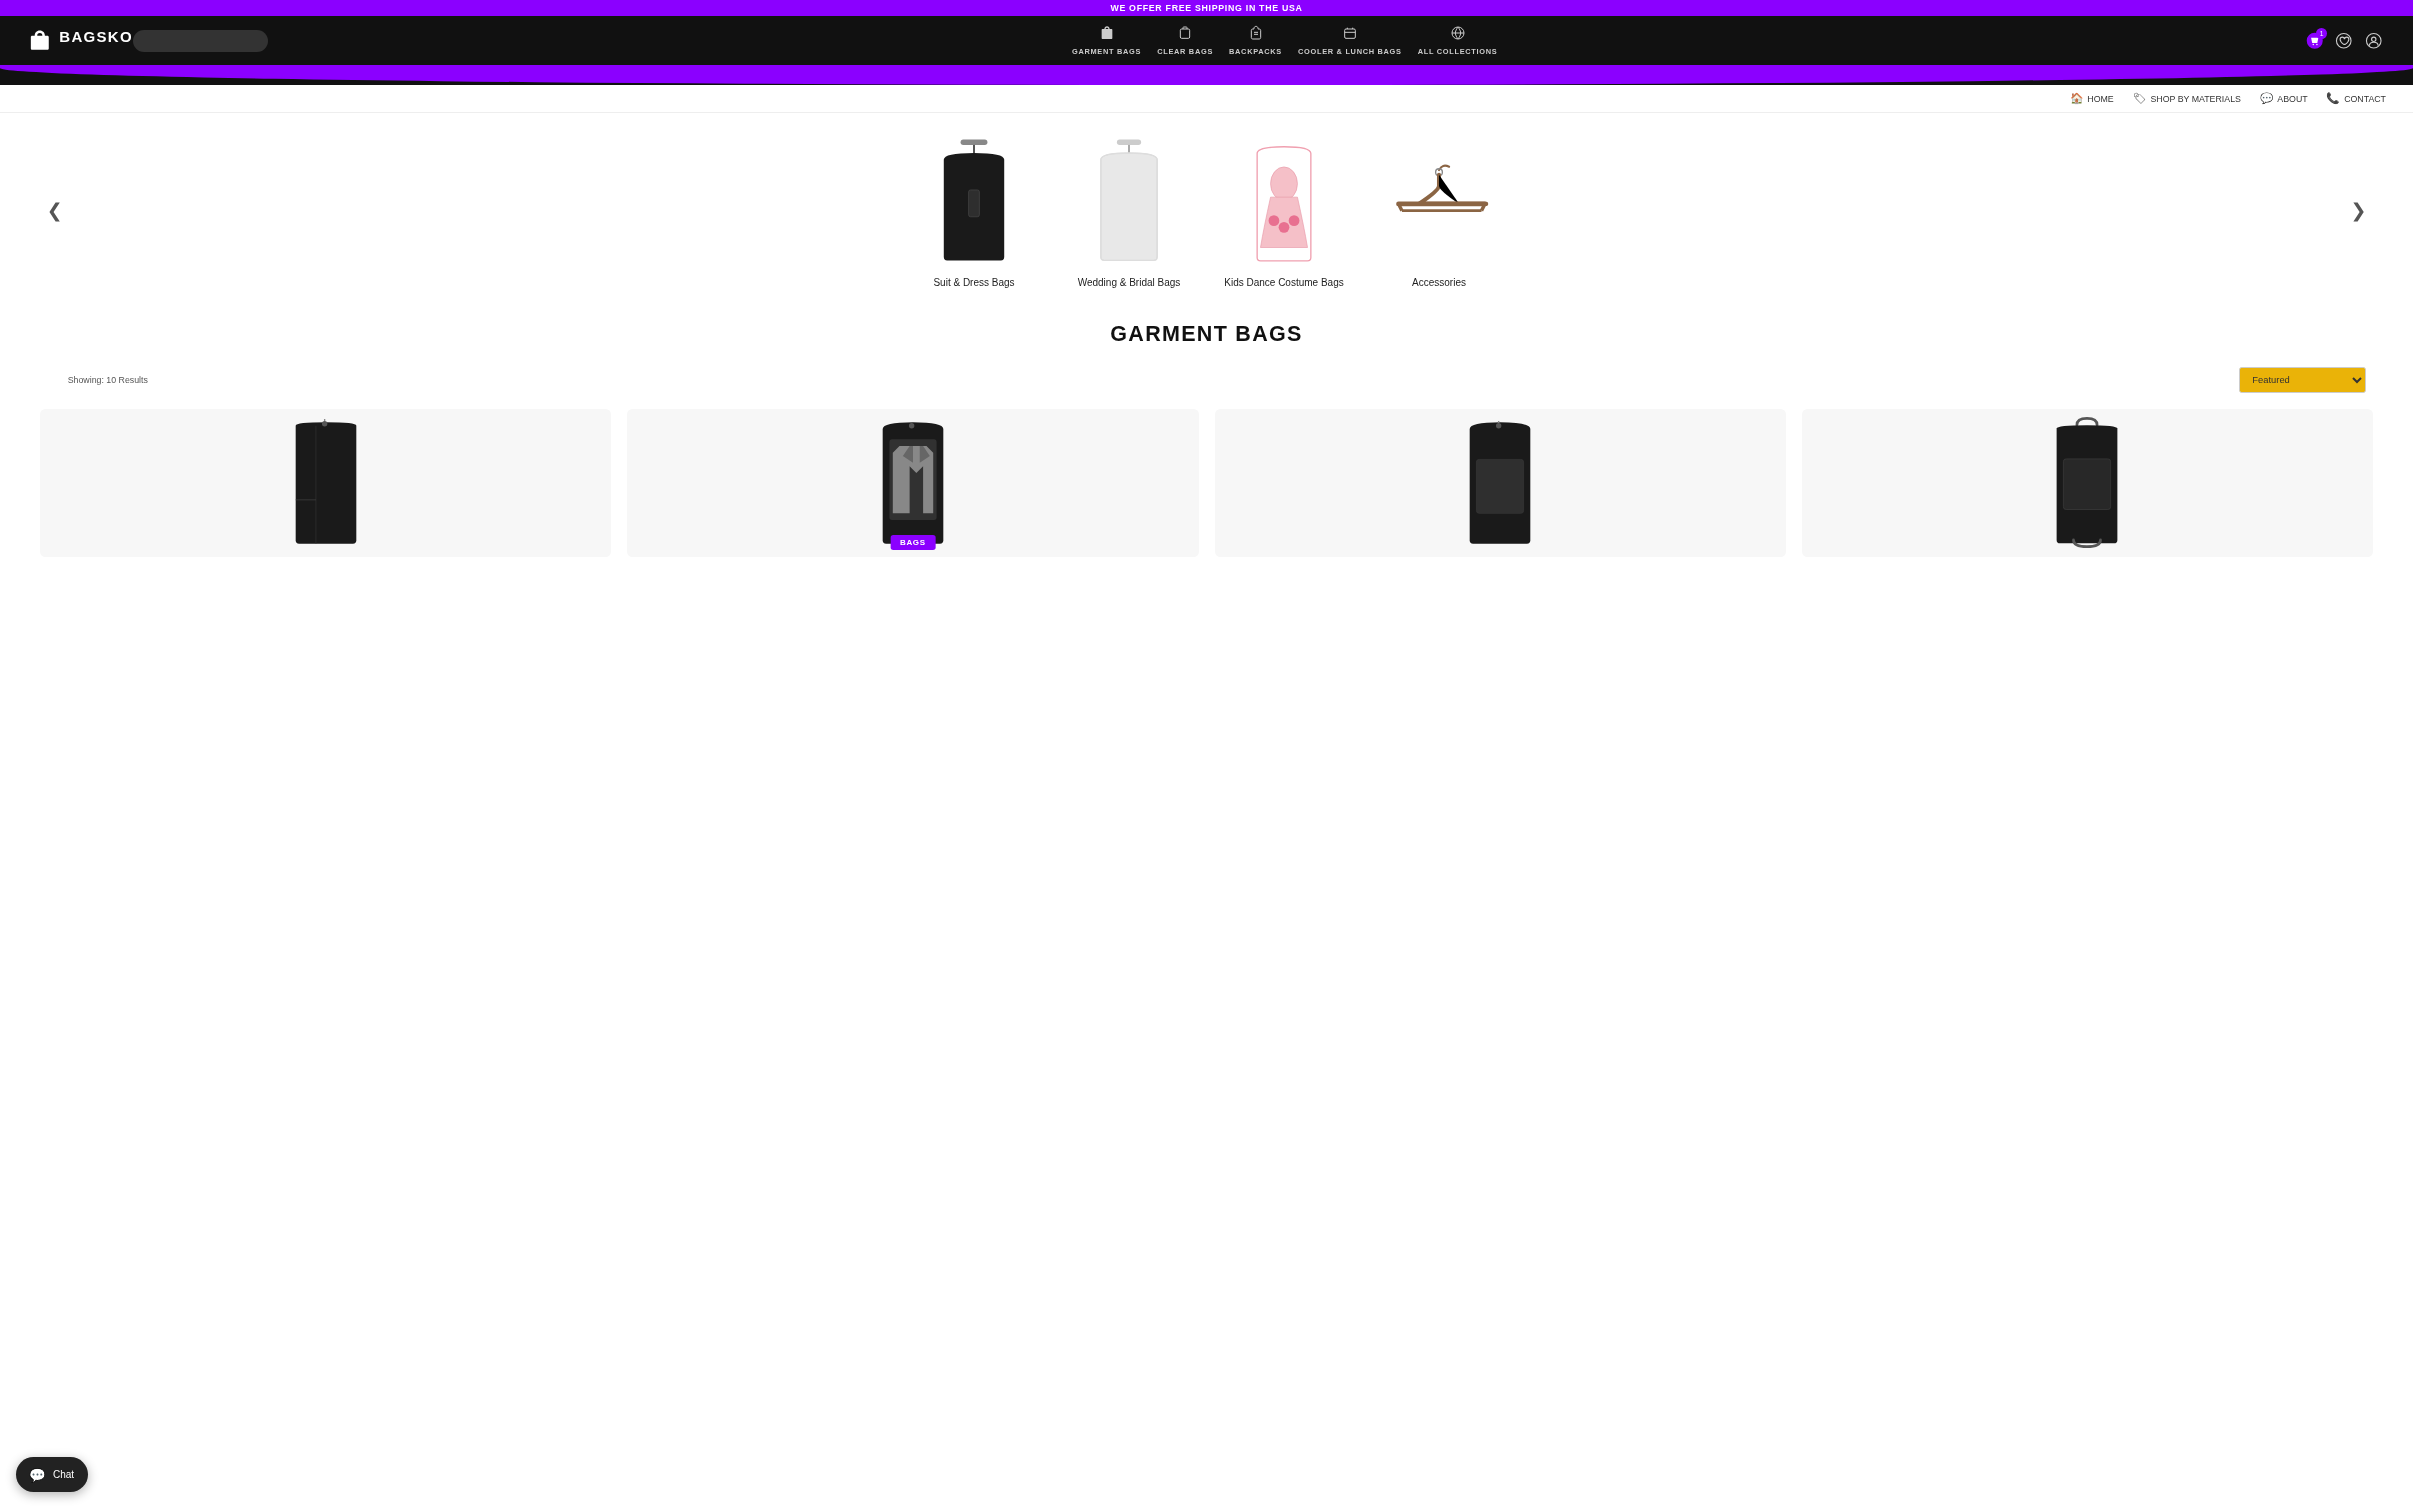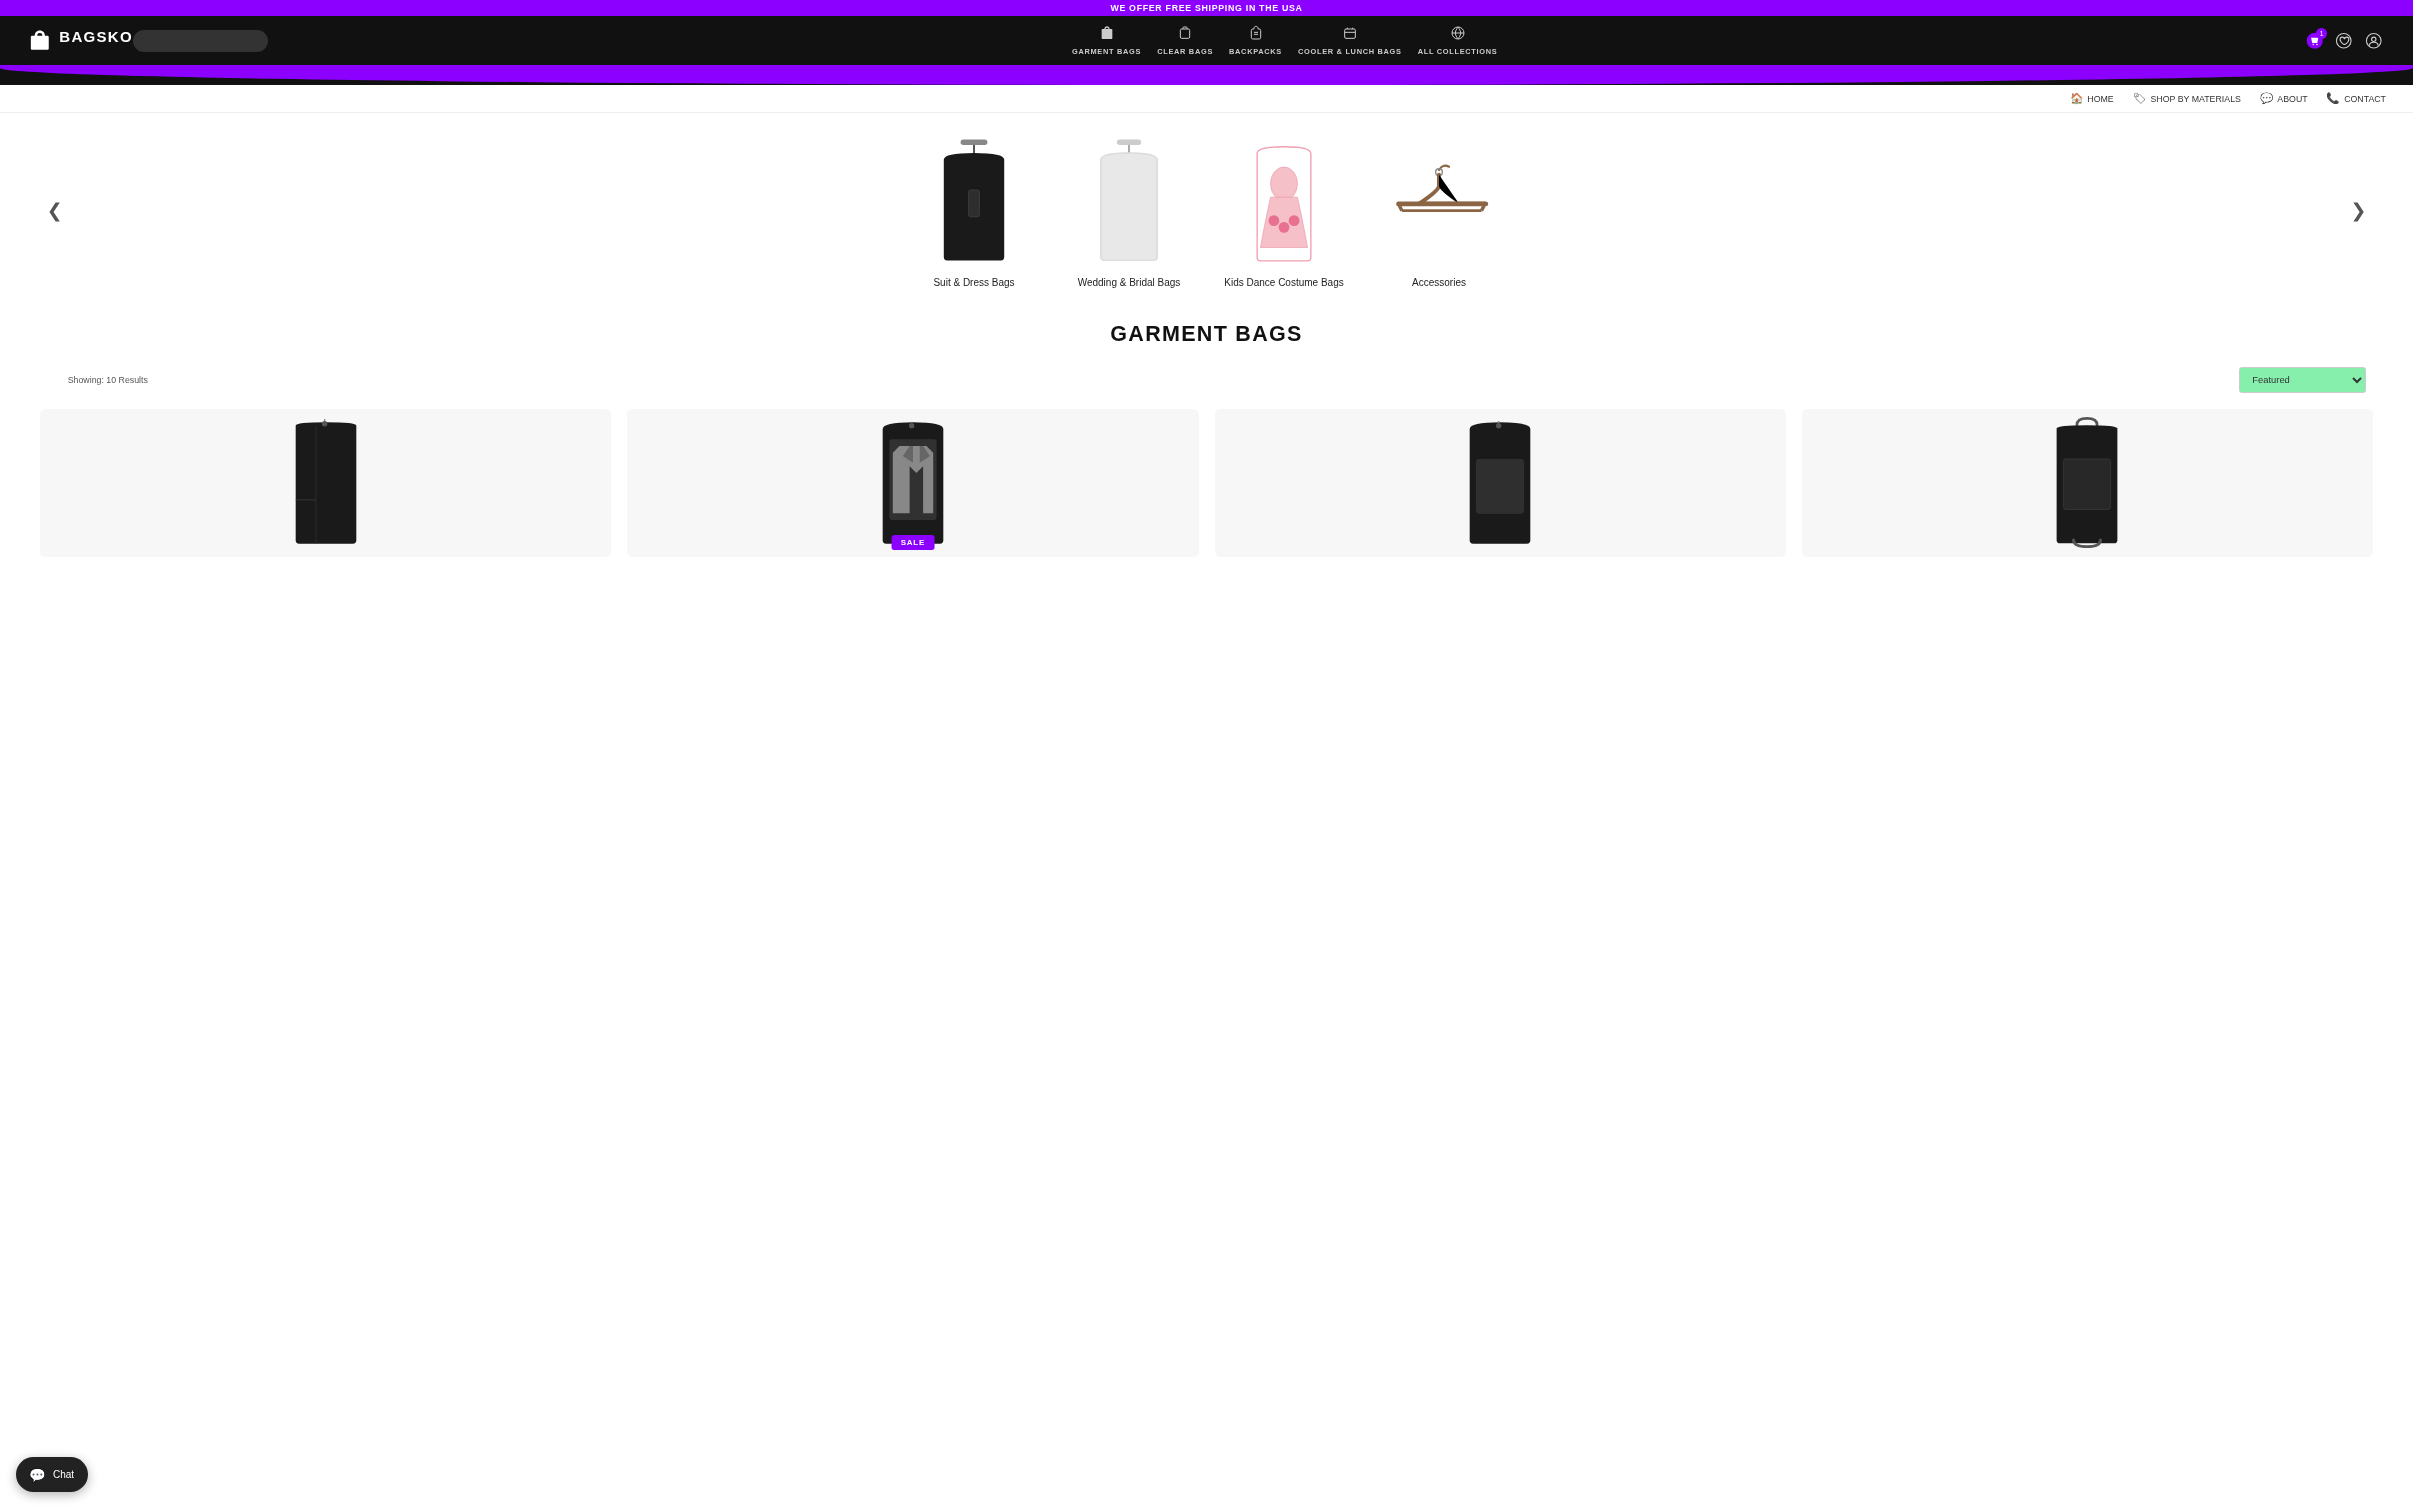"Featured" .sort-select { background: #86efac -> #eab308 }
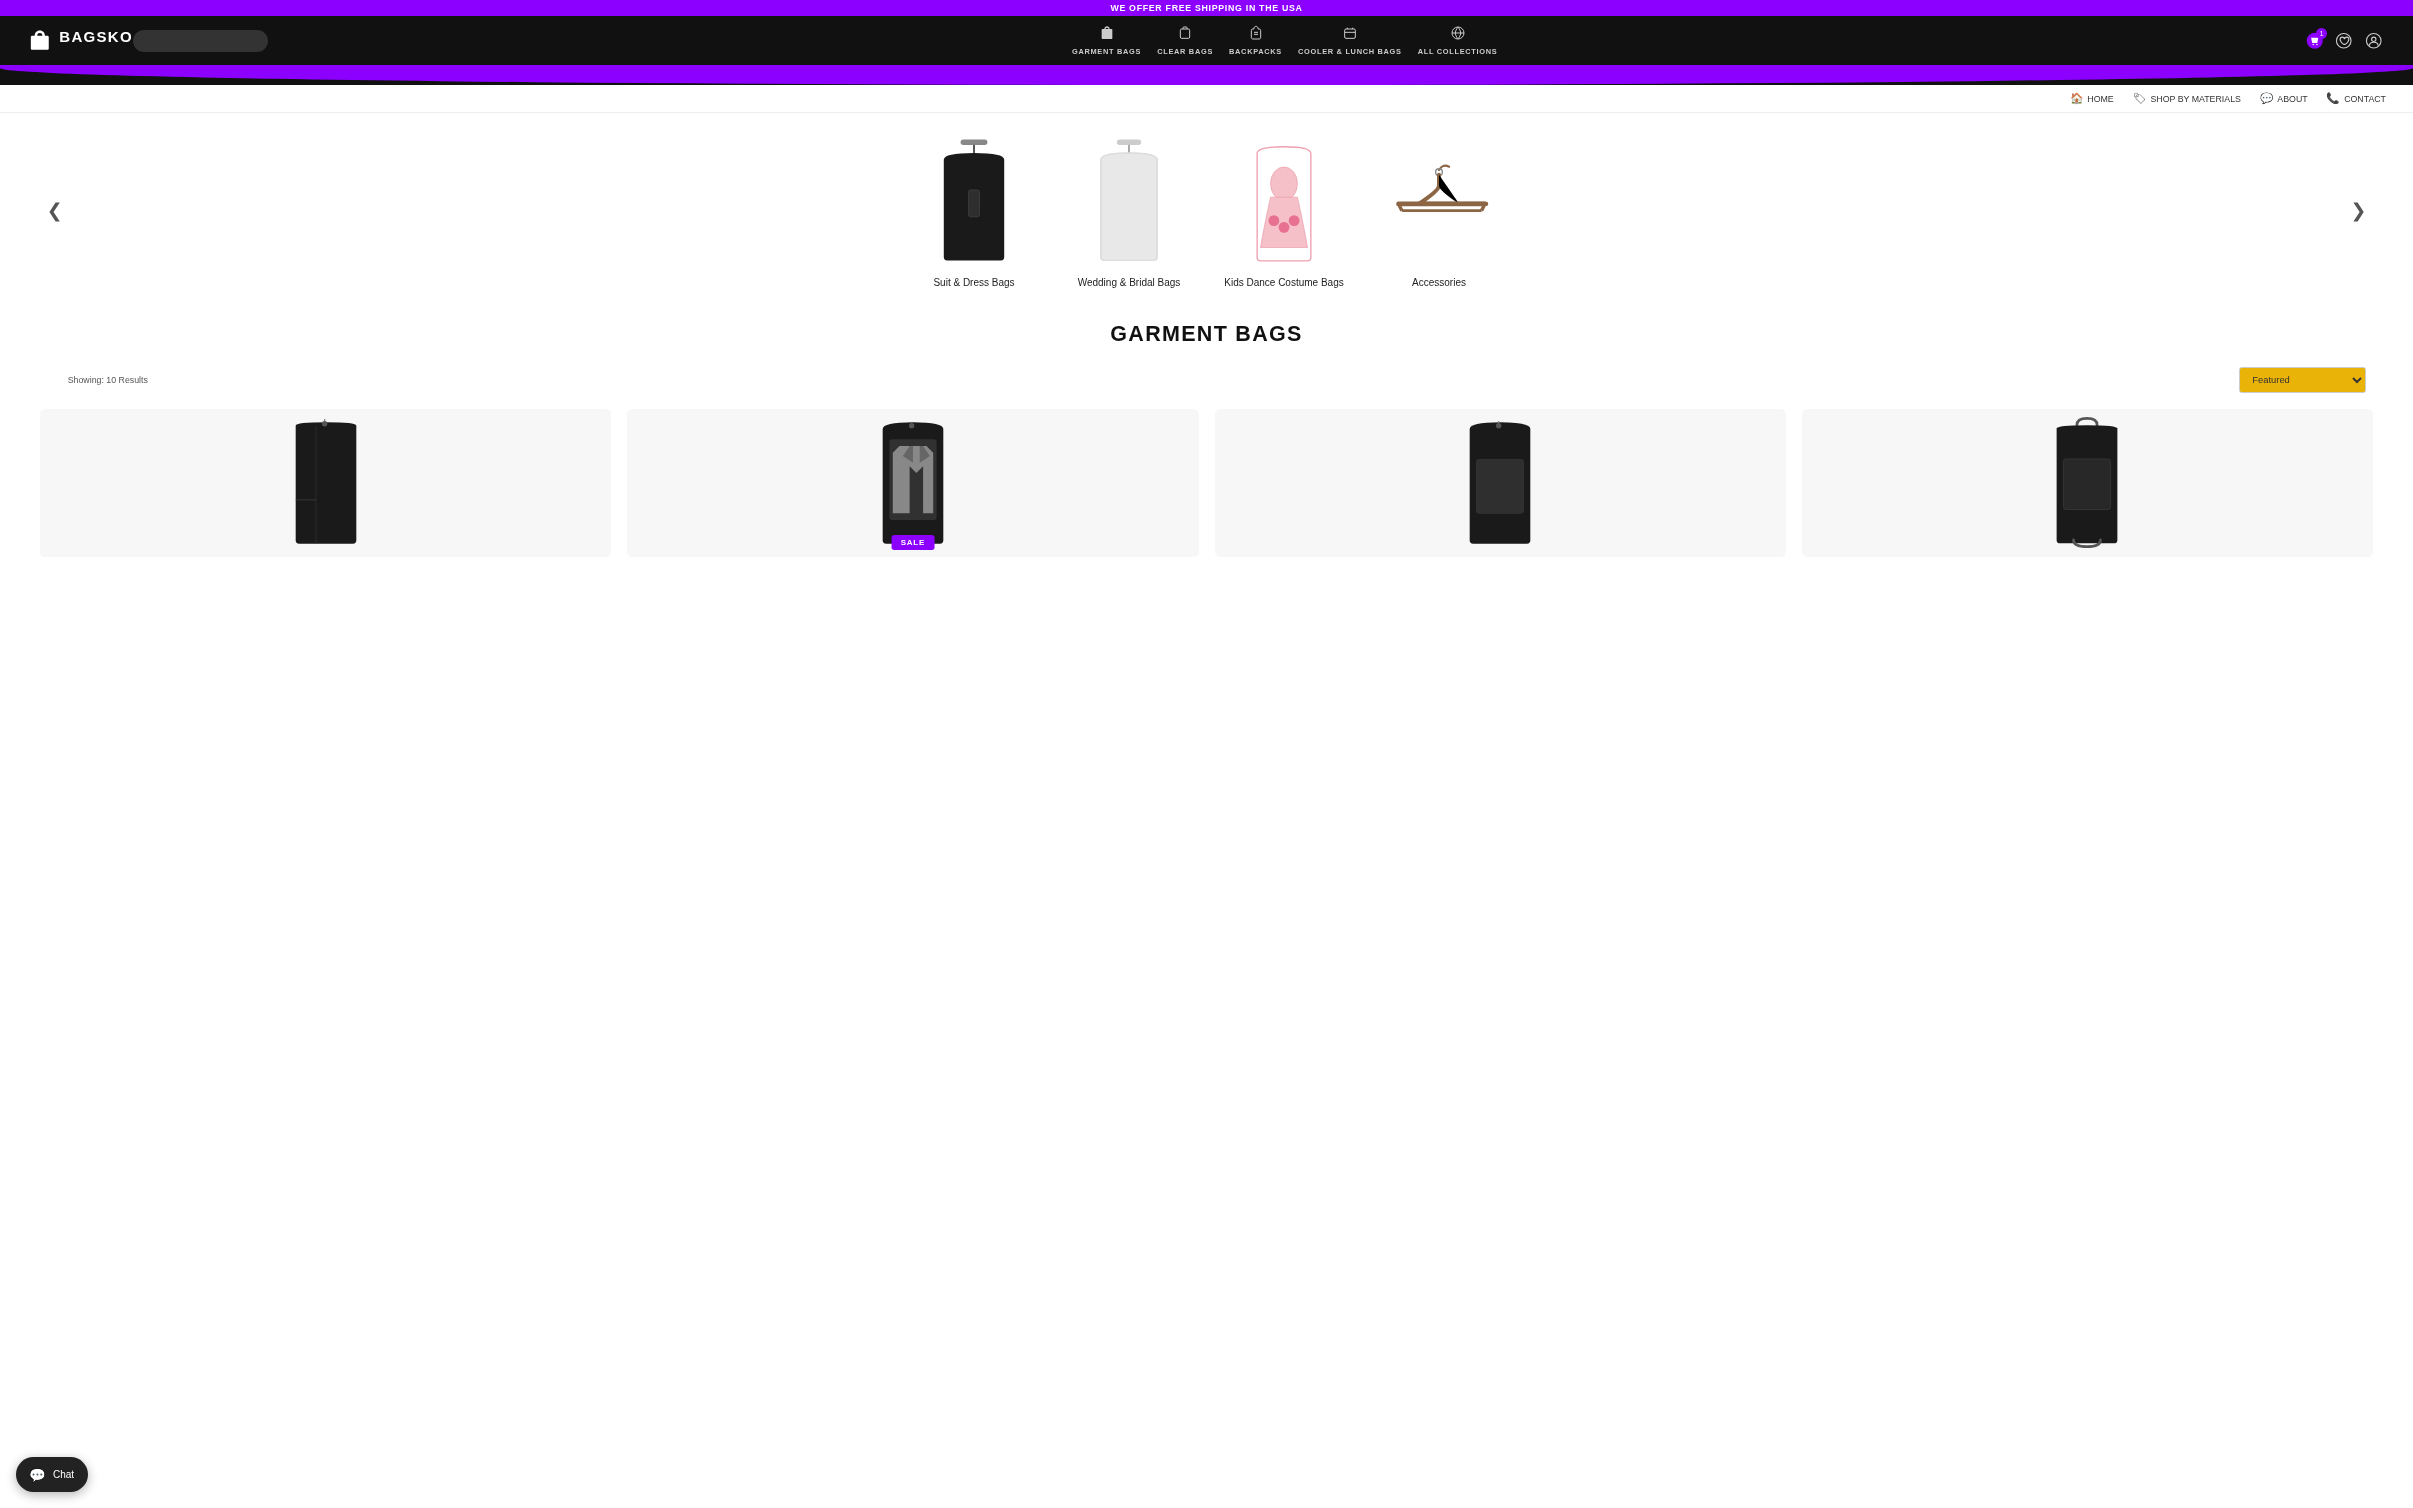"SALE" div.sale-badge { text: SALE -> BAGS }
